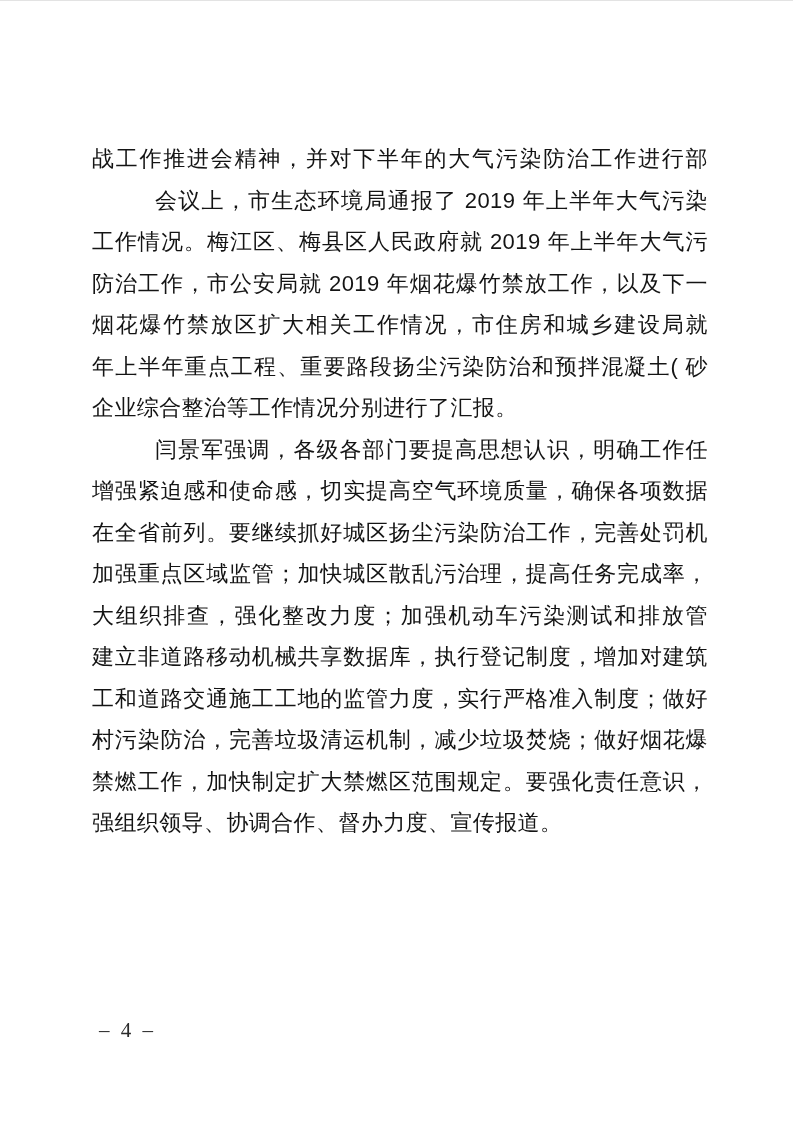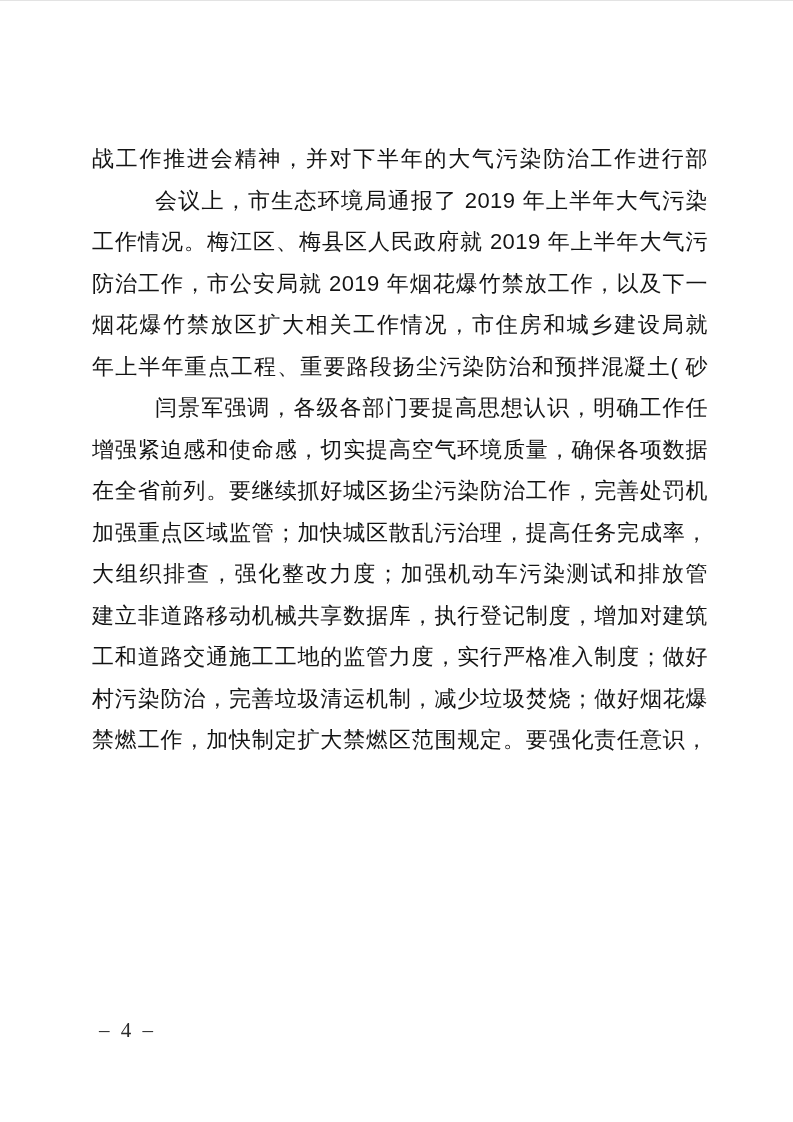"企业综合整治等工作情况分别进行了汇报。" div.line { html: none -> <div>企业综合整治等工作情况分别进行了汇报。</div> }
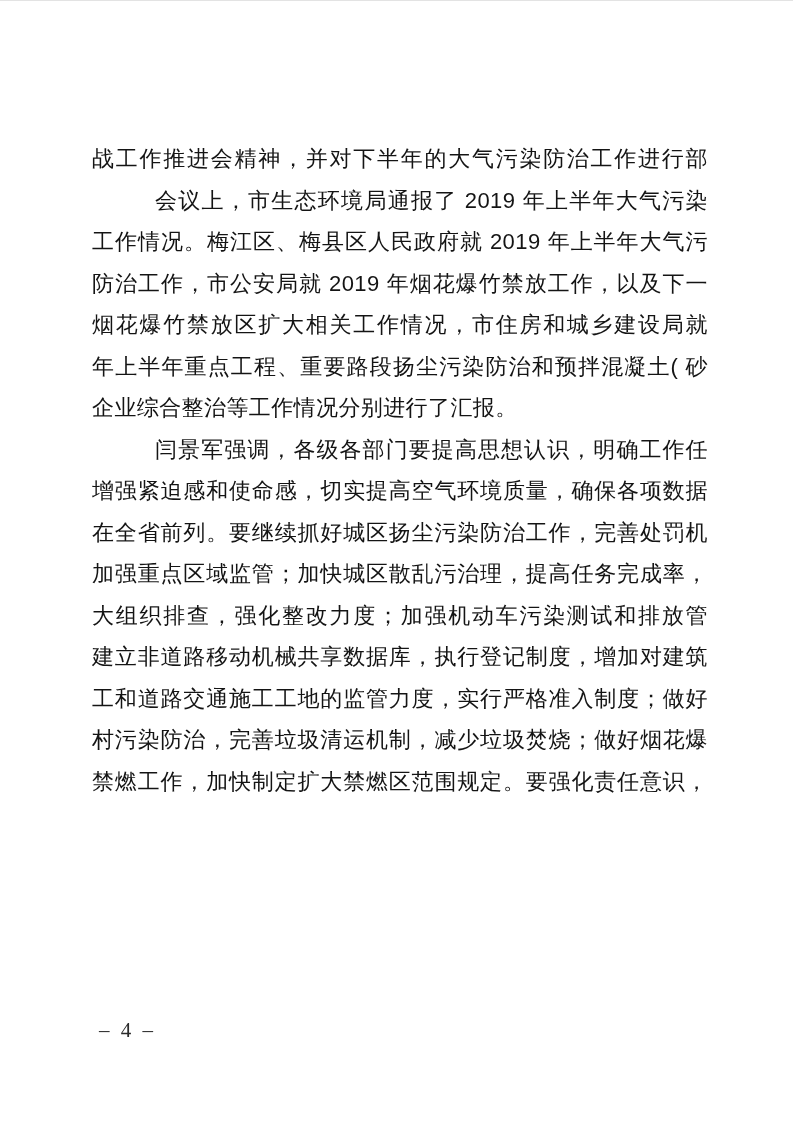"强组织领导、协调合作、督办力度、宣传报道。" div.line { html: none -> <div>强组织领导、协调合作、督办力度、宣传报道。</div> }
